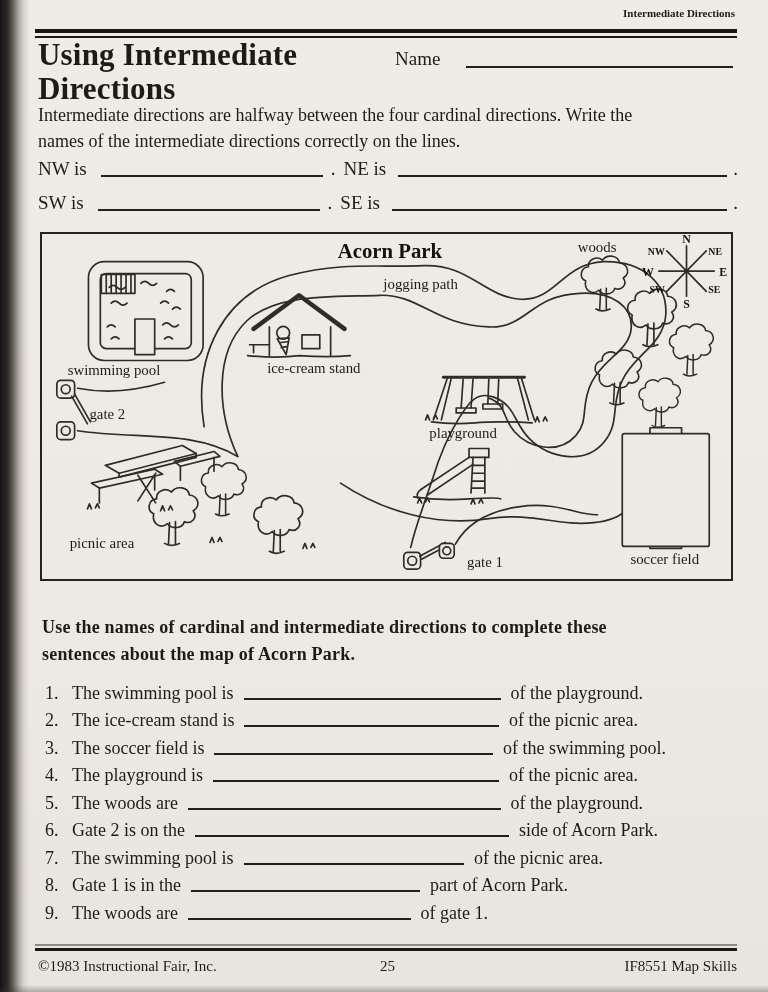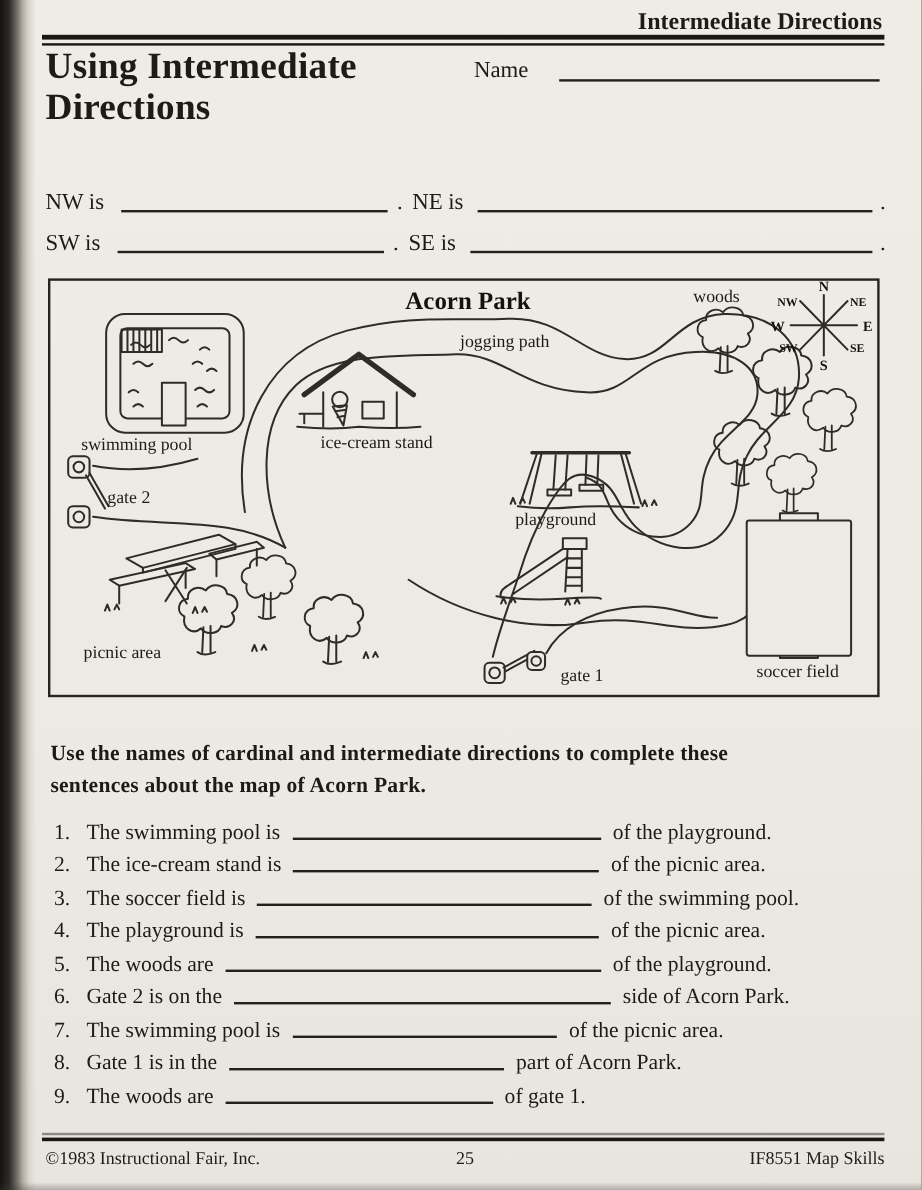"Intermediate Directions" .hdr-label { font-size: 20px -> 11px }
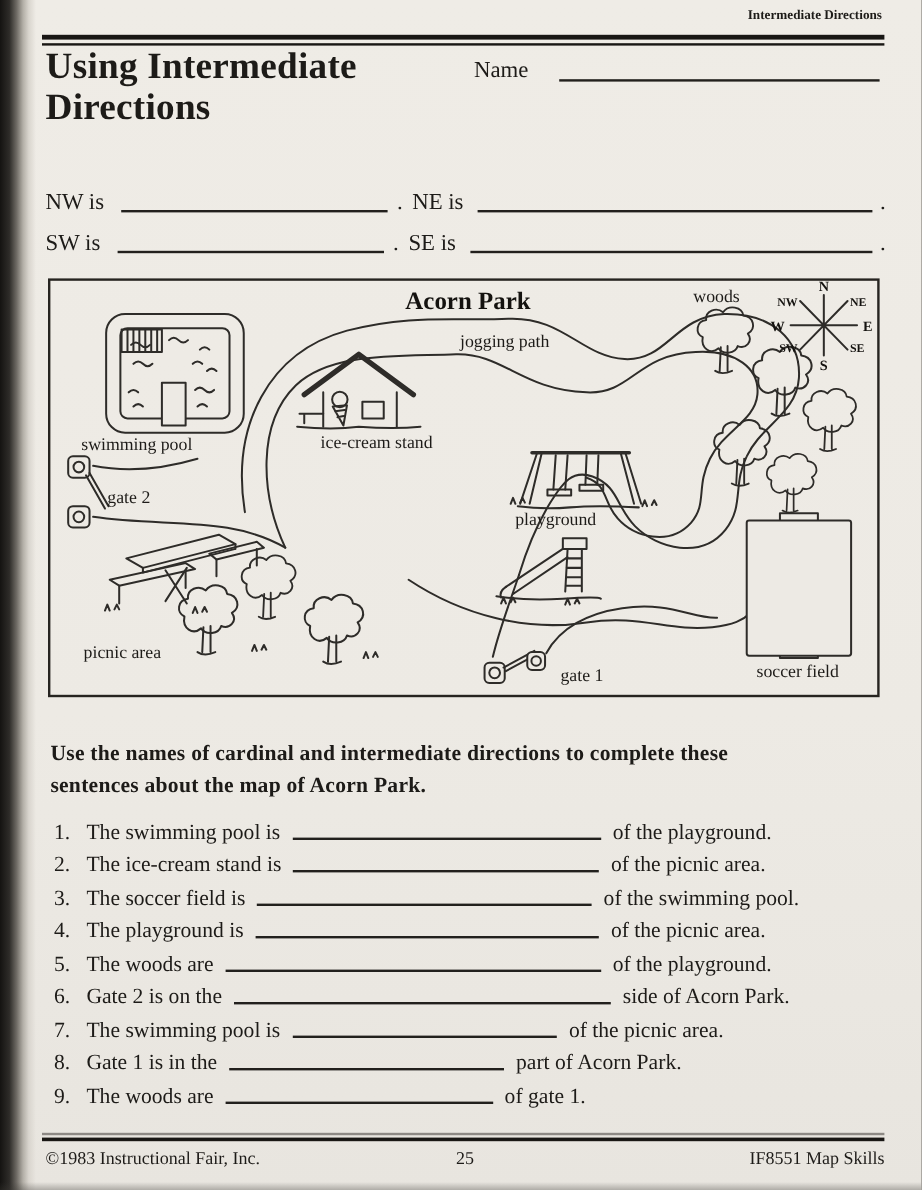"Intermediate directions are halfway" div.intro { html: none -> <div> <div>Intermediate directions are halfway between the four cardinal directions. Write the</div> <div>names of the intermediate directions correctly on the lines.</div> </div> }
